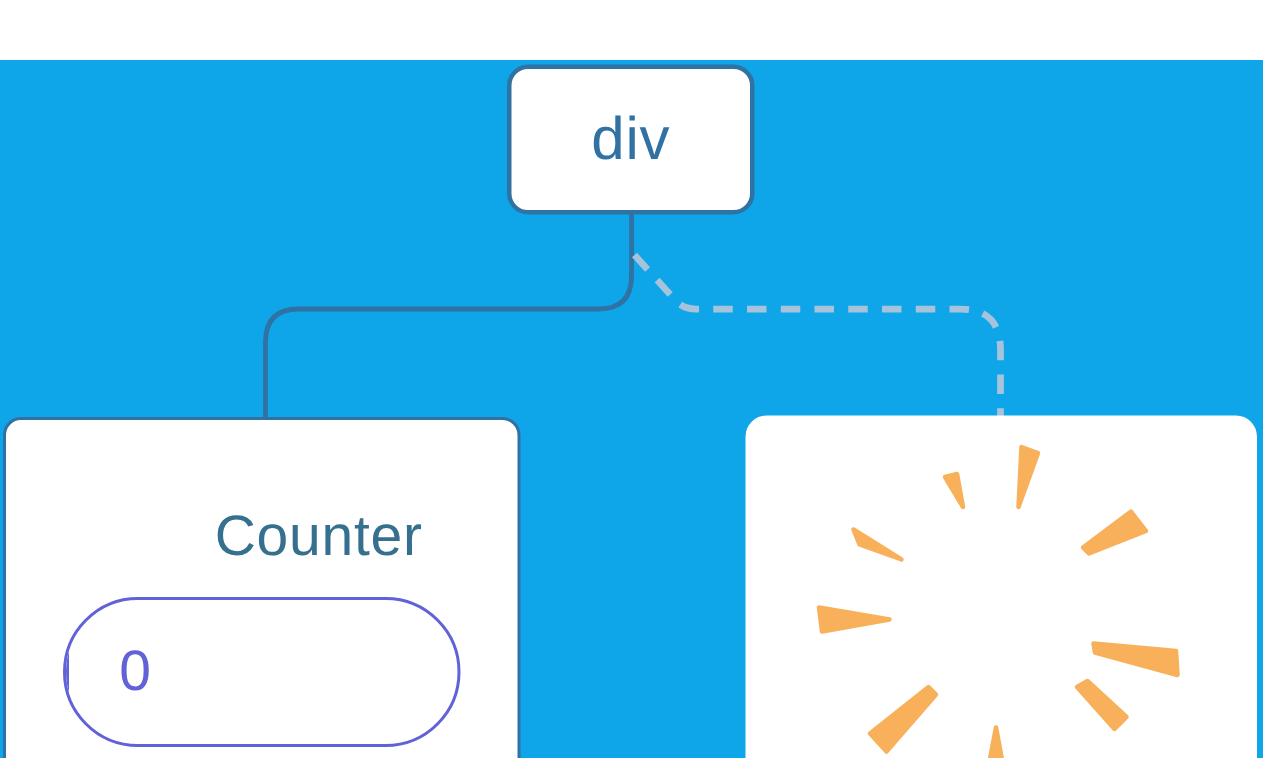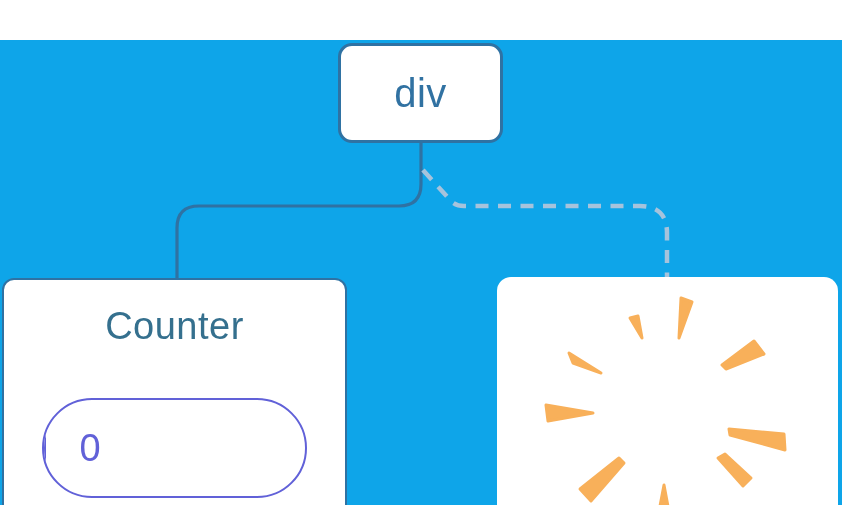"Counter" .counter-title { padding-left: none -> 38px; top: 22px -> 54px }
